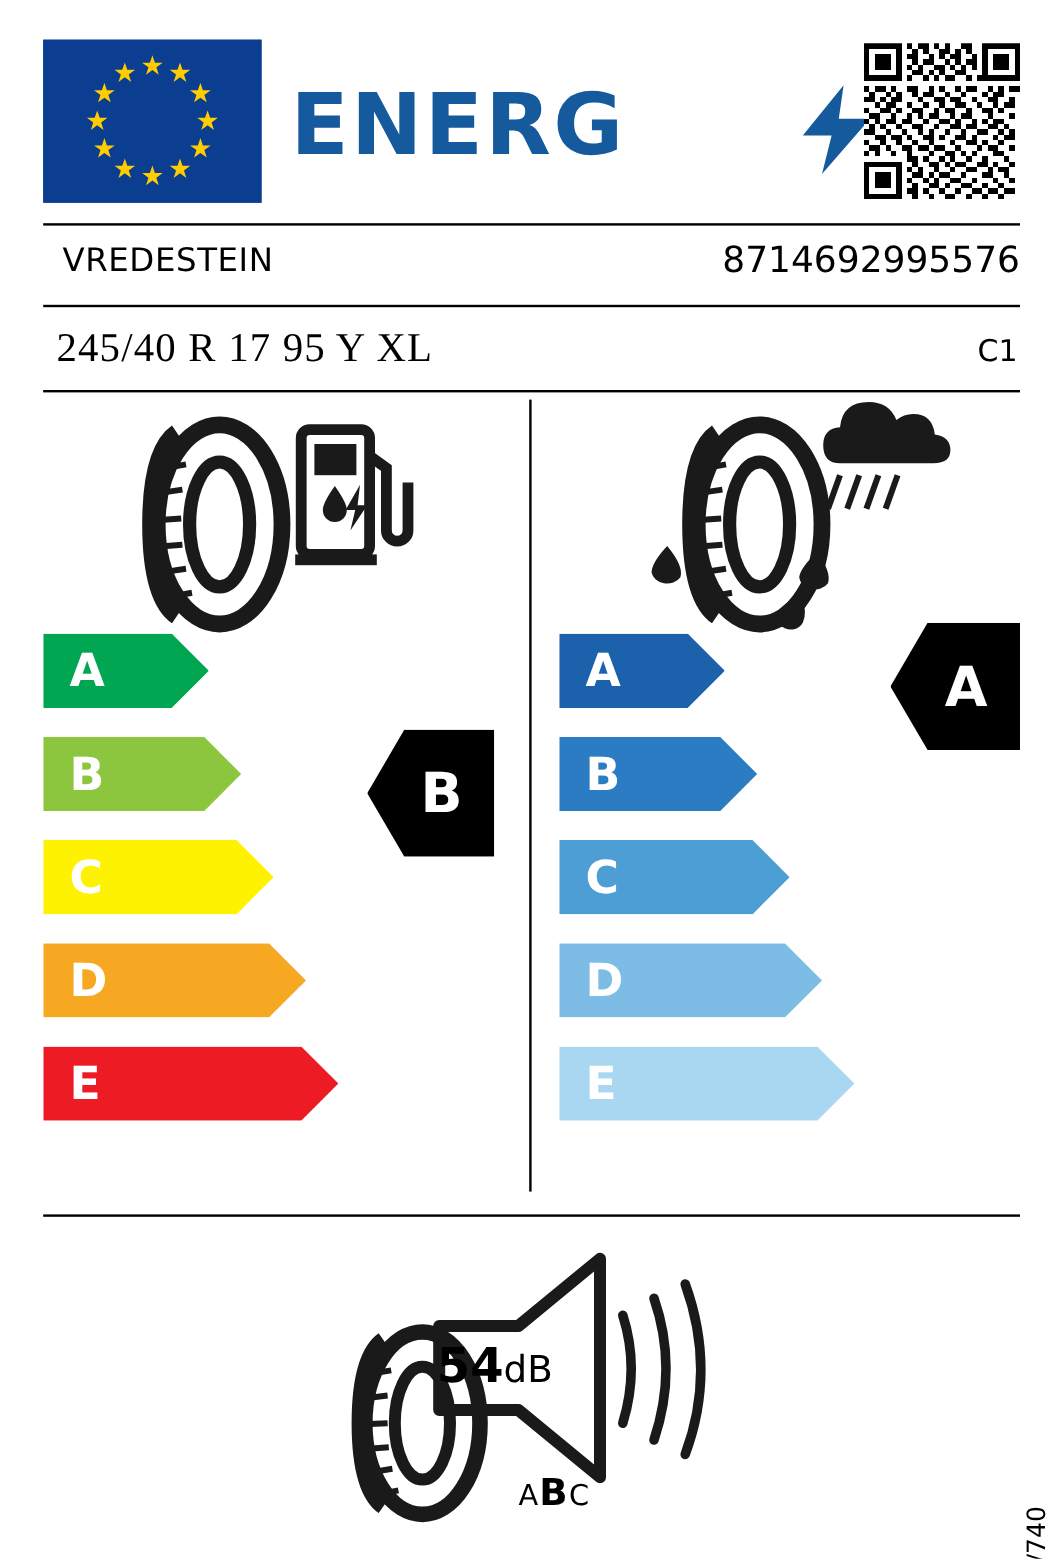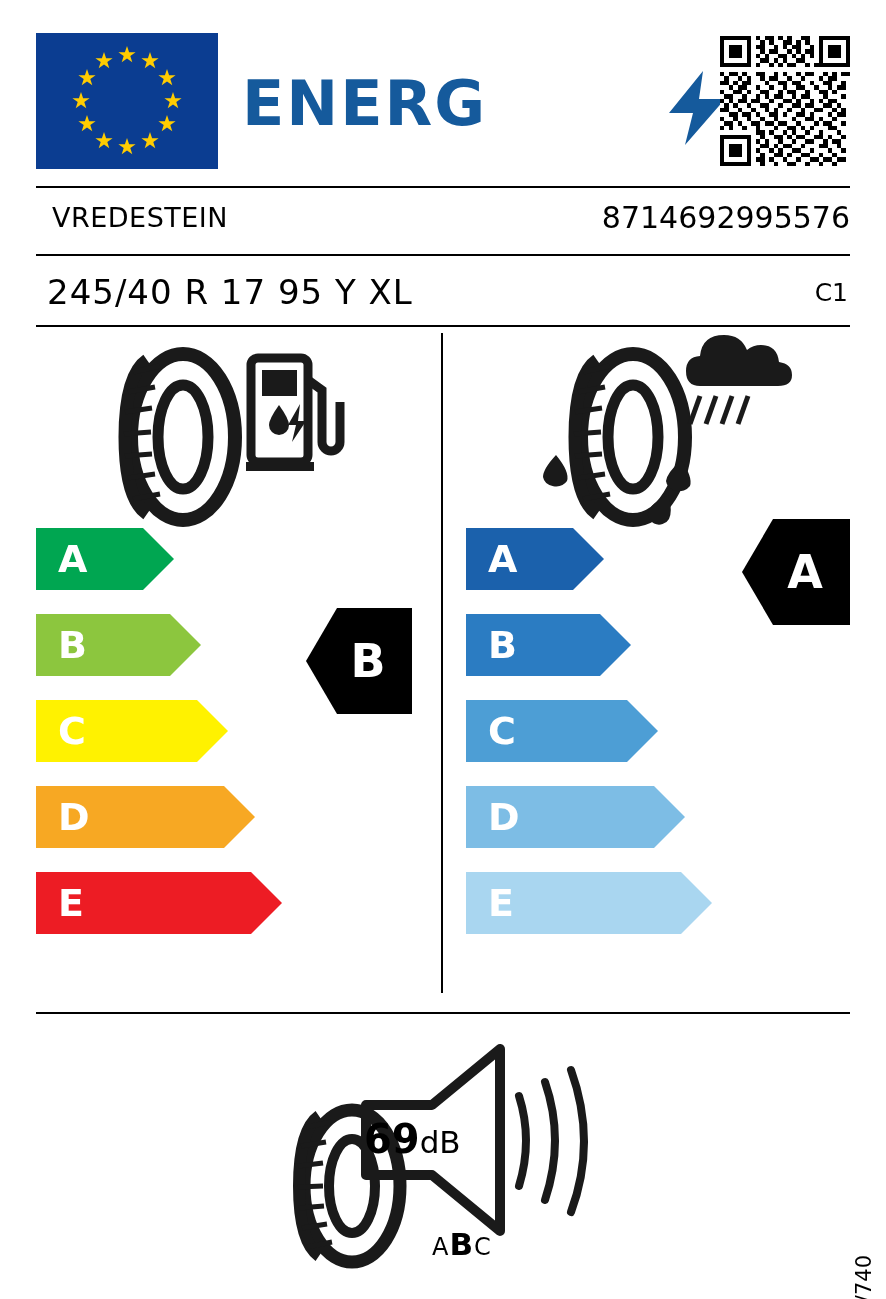"ENERG" .energ-word { font-size: 62px -> 71px }
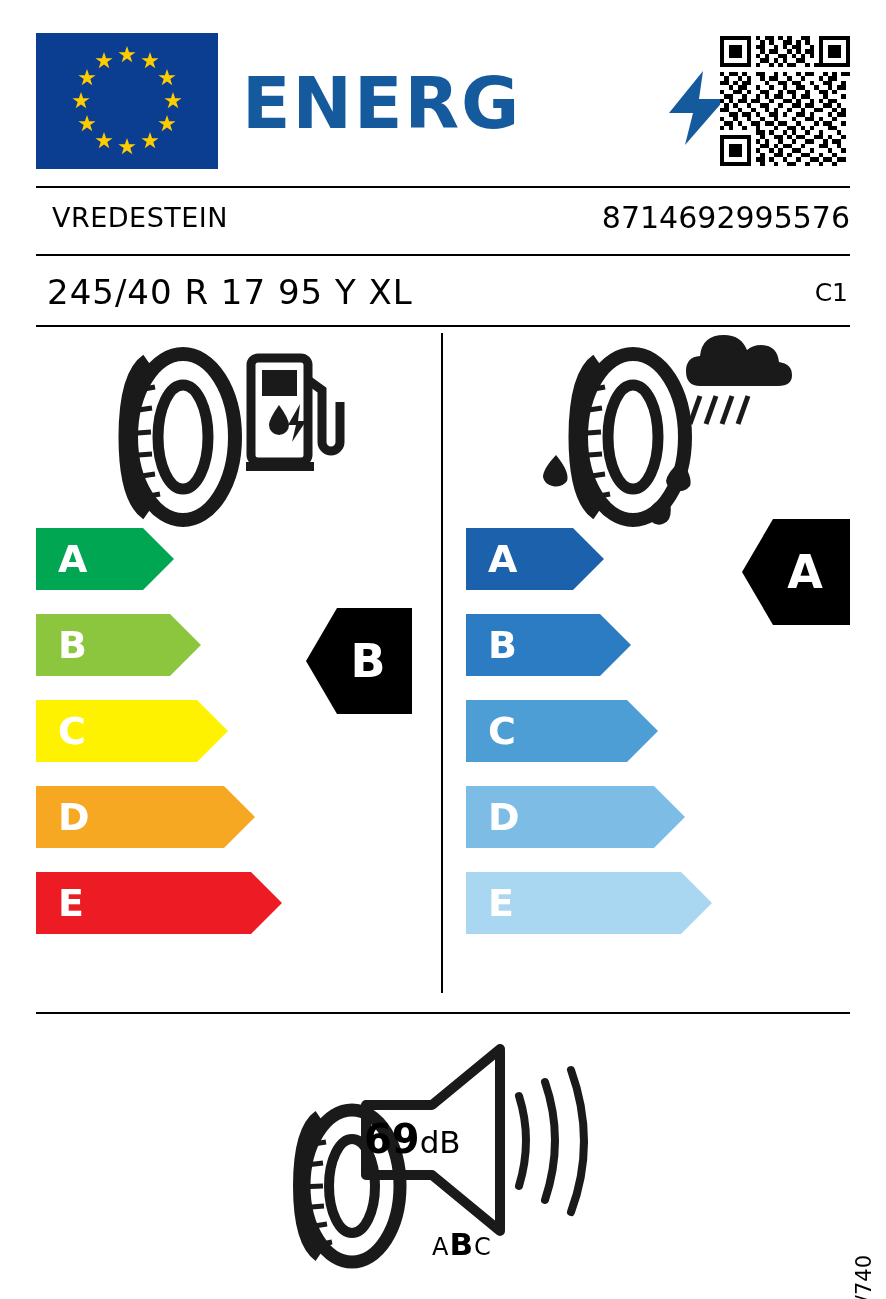"245/40 R 17 95 Y" .tyre-size { font-family: none -> Liberation Serif, serif }
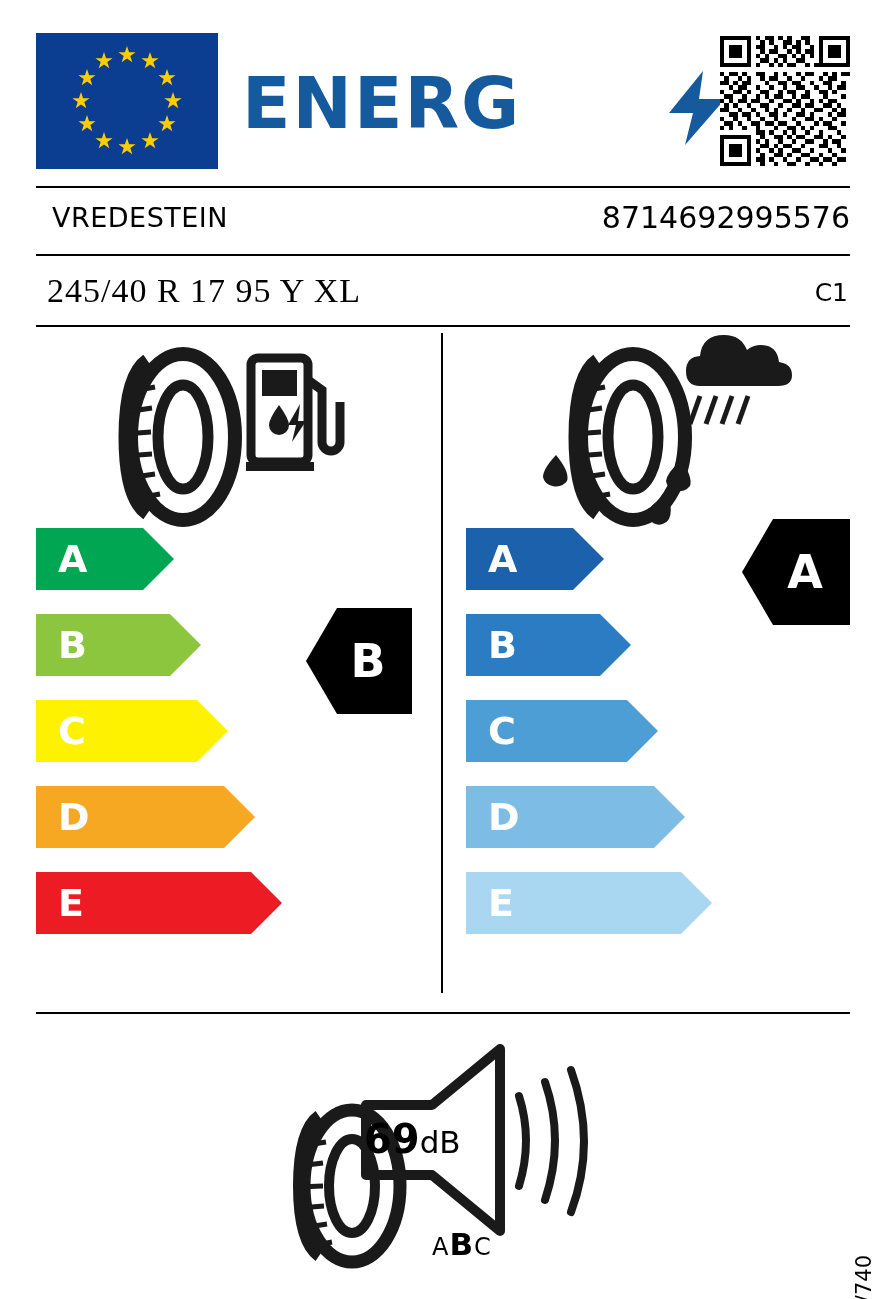"69" span { text: 69 -> 54 }
